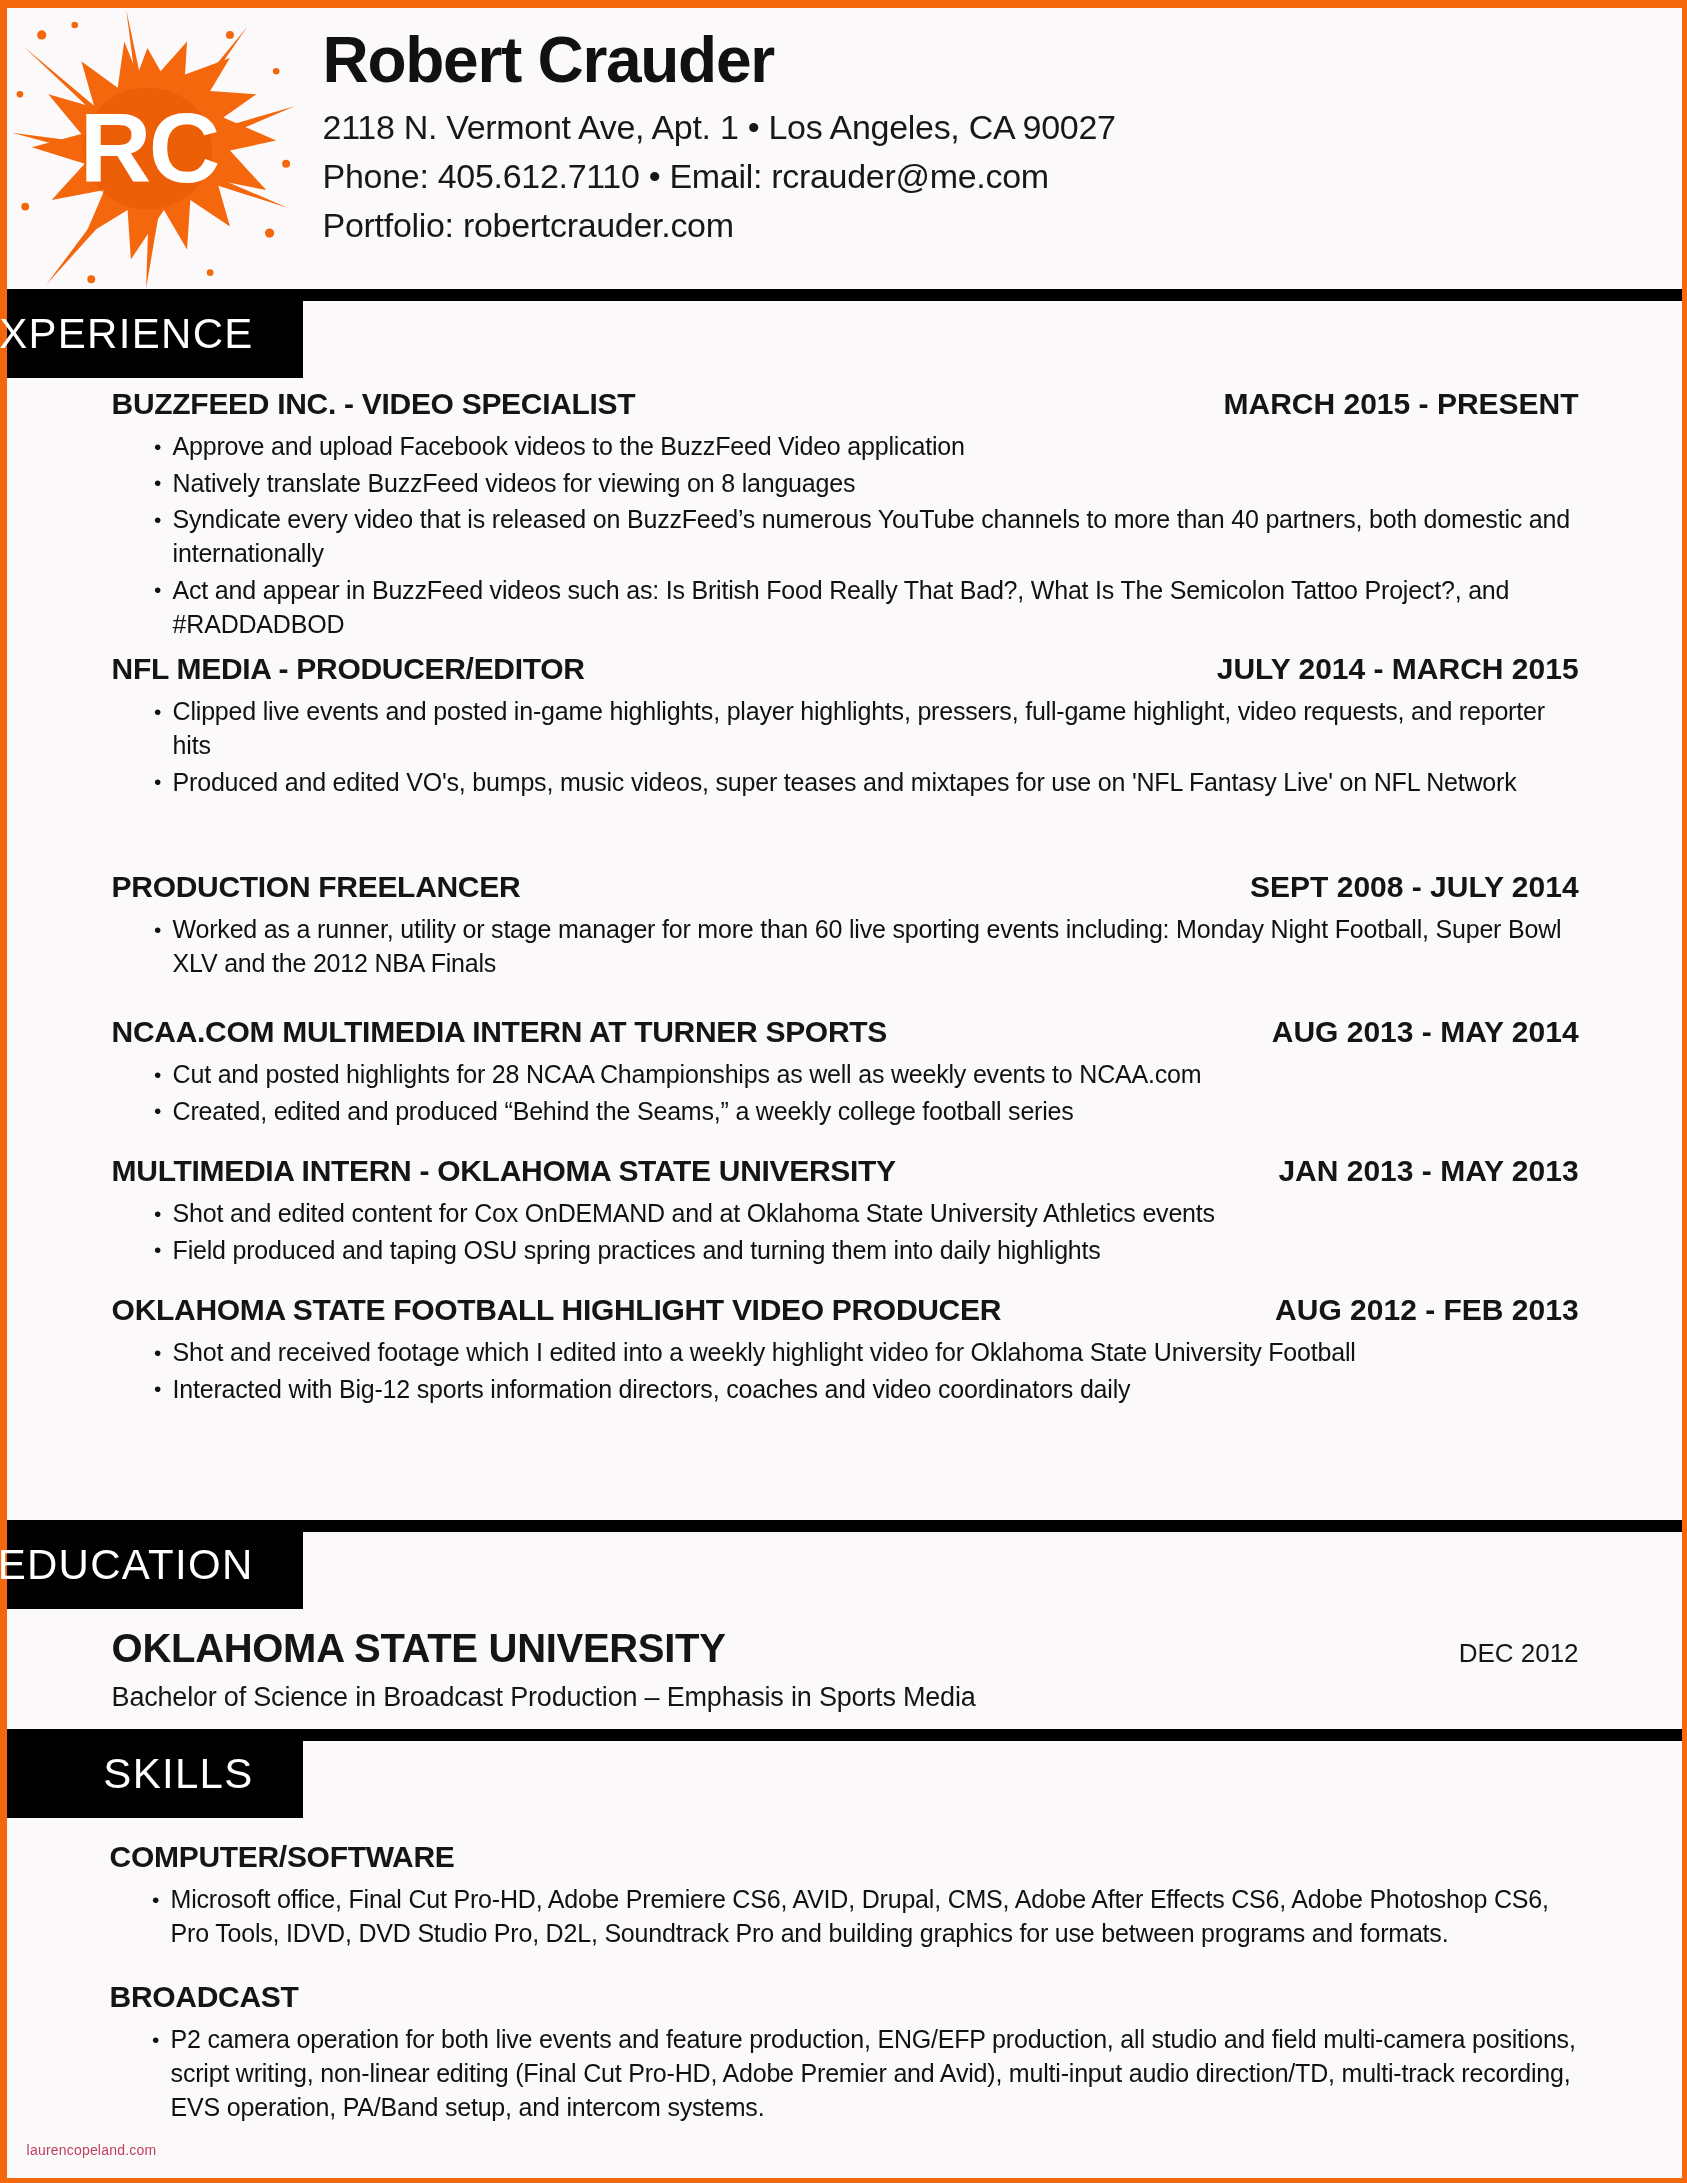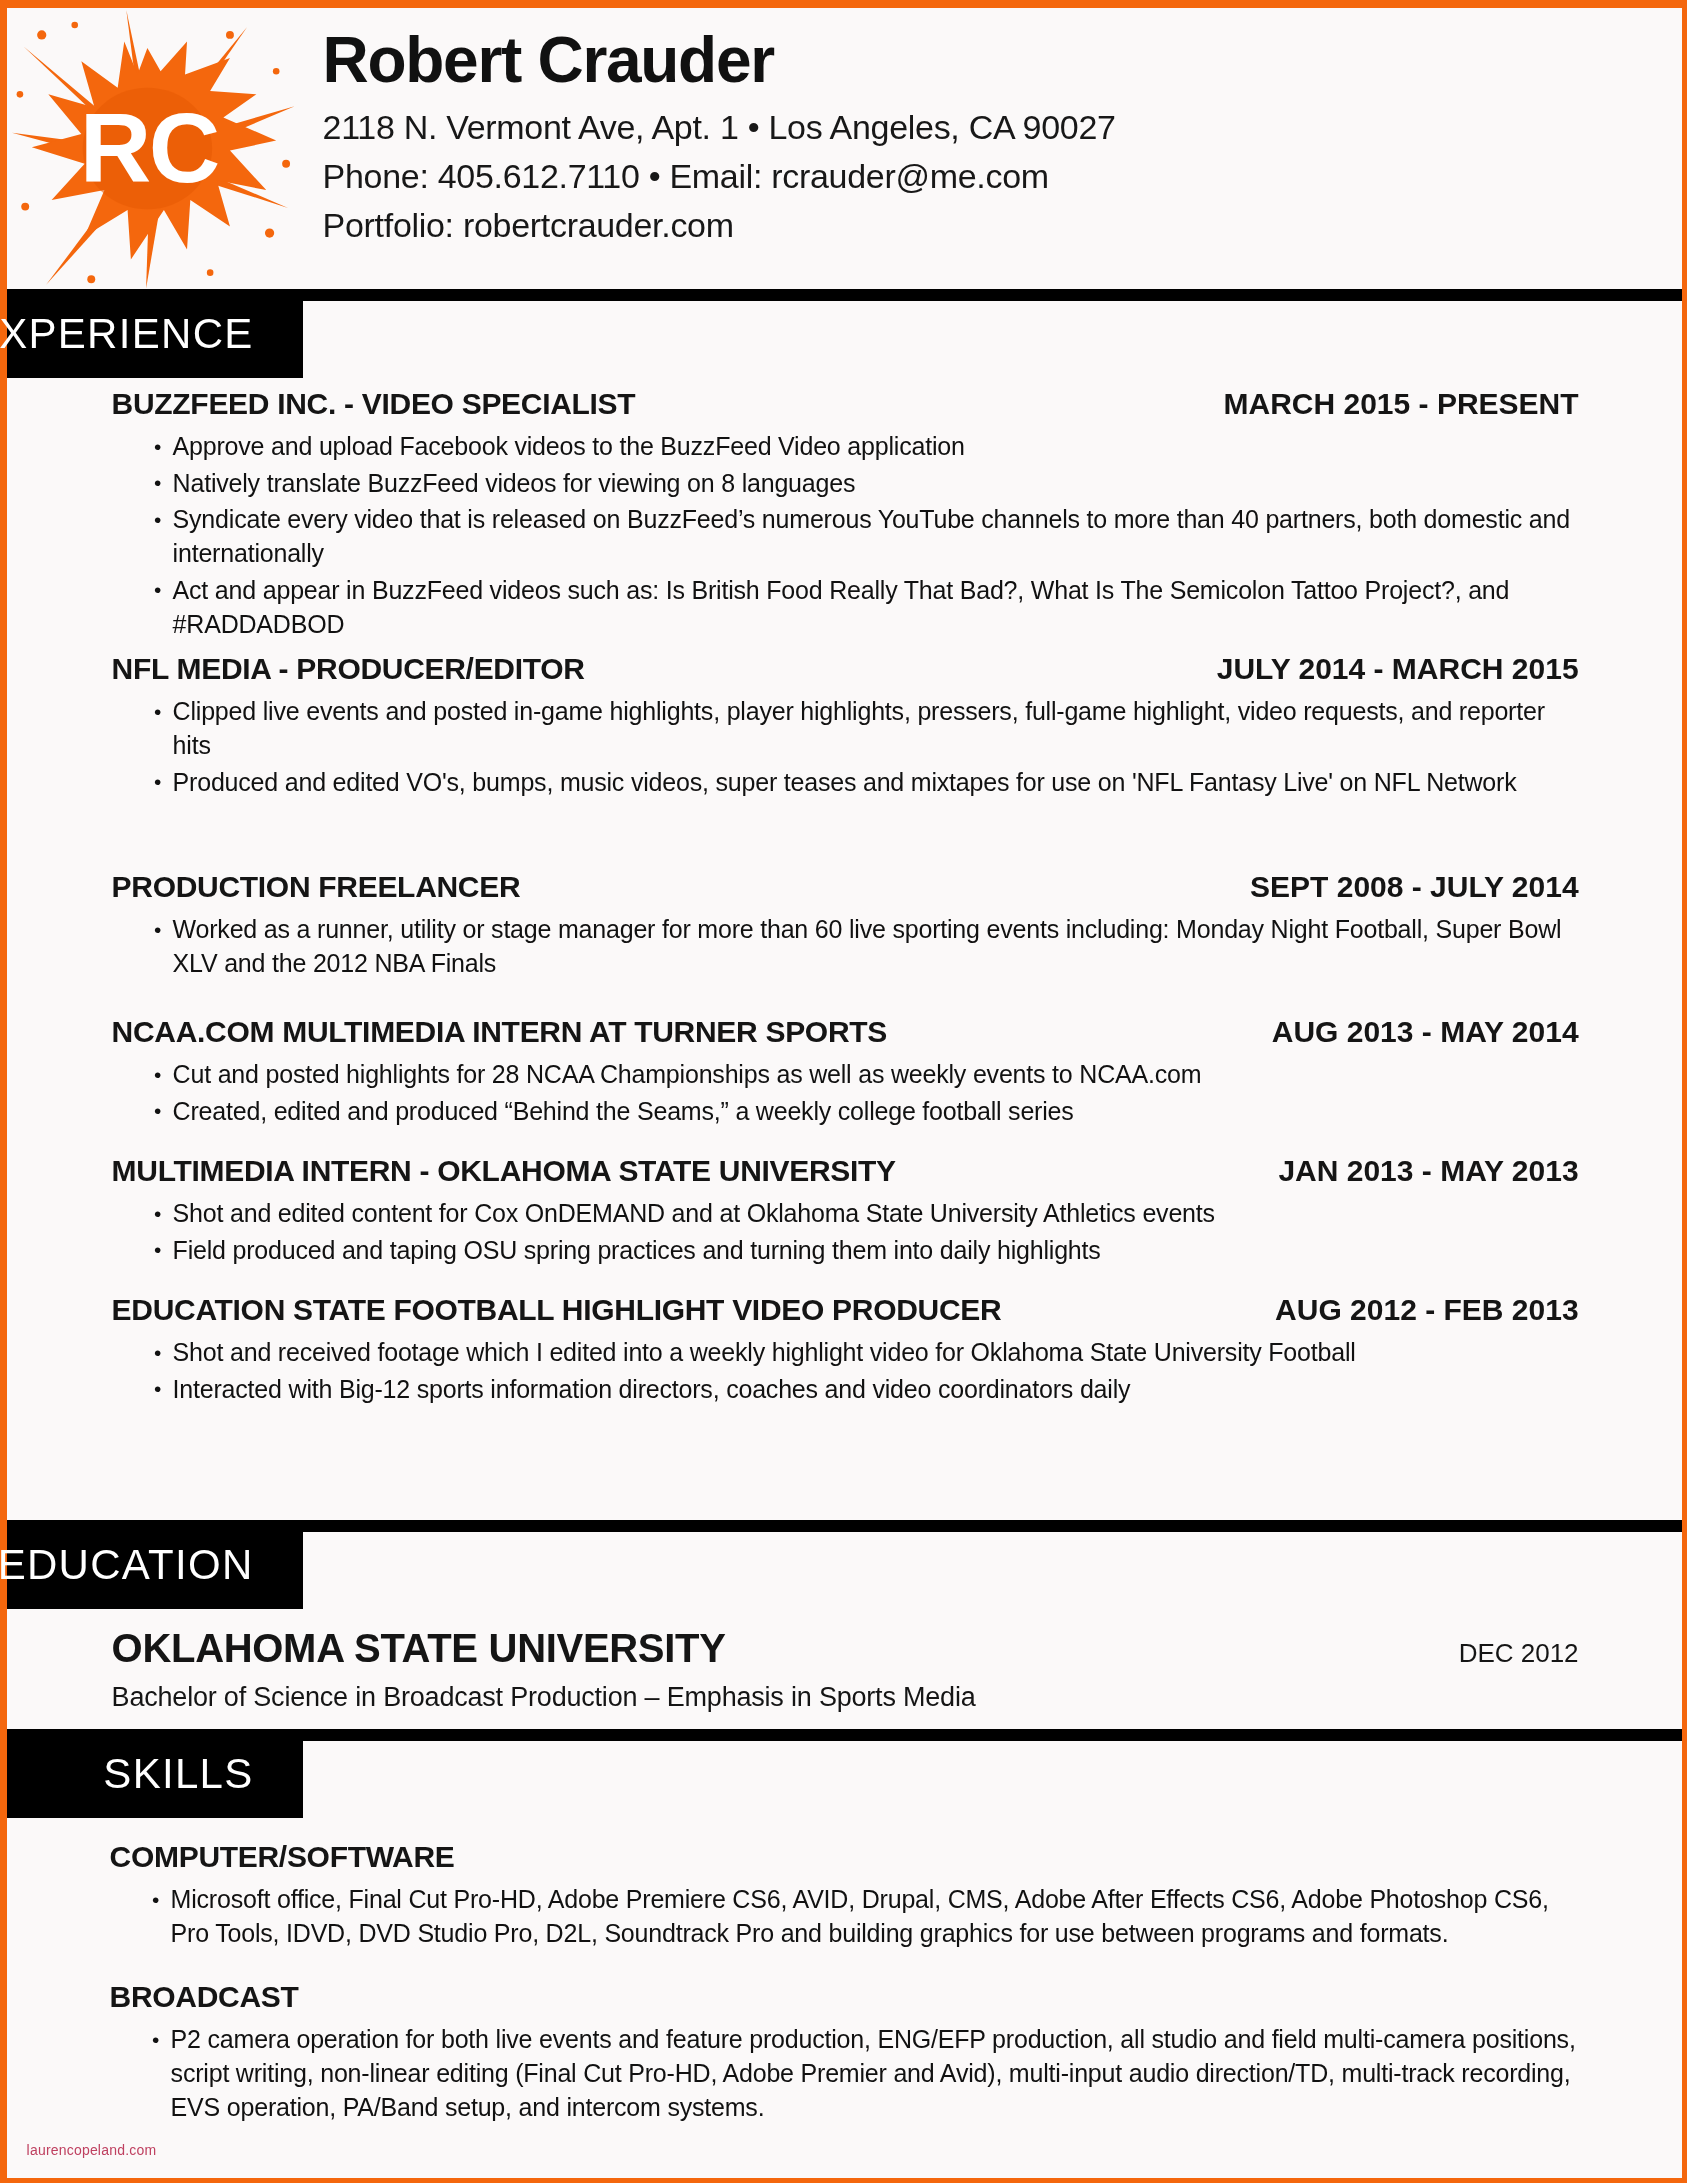"EDUCATION STATE FOOTBALL HIGHLIGHT VIDEO" h2.entry-title { text: EDUCATION -> OKLAHOMA }
